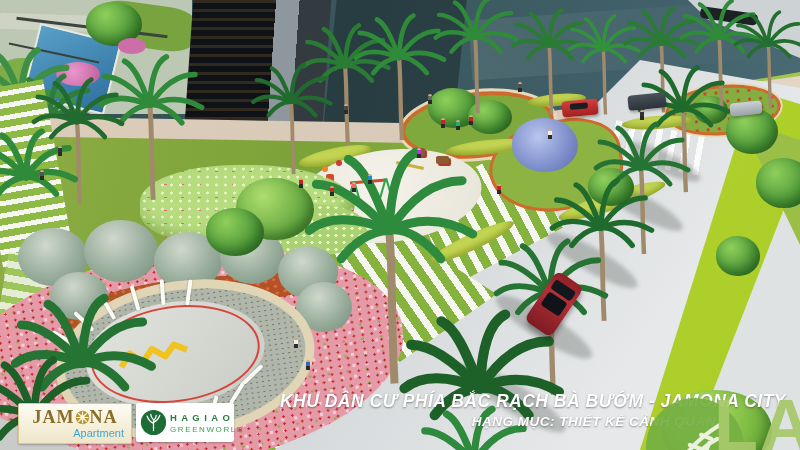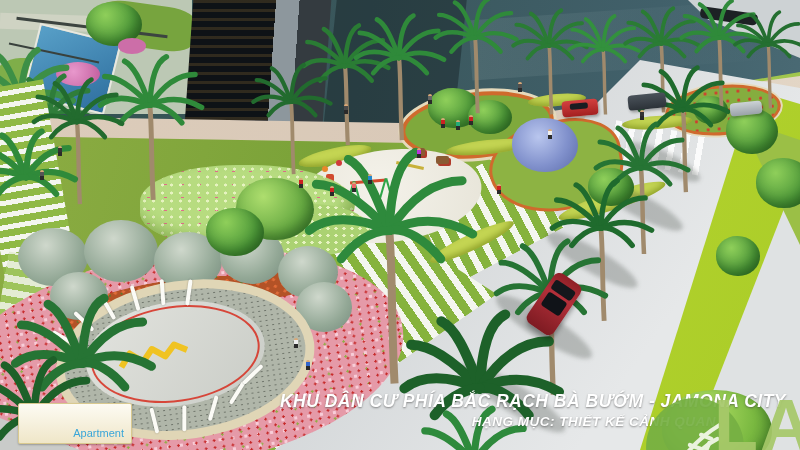"JAM NA" div.abs { html: none -> <div> <span>JAM</span><svg> <circle></circle> <g> <path></path> </g> <circle></circle> </svg><span>NA</span> </div> }
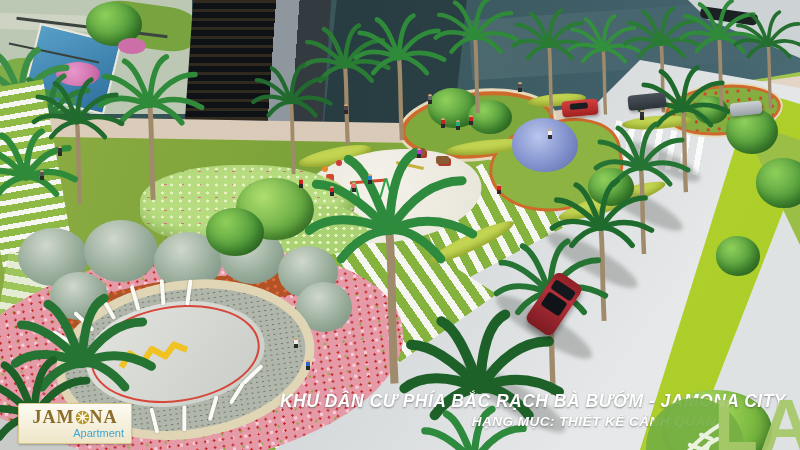"H A G I A" div.logo-box { html: none -> <div> <svg> <circle></circle> <g> <path></path> </g> </svg> <div>H A G I A O</div> <div>GREENWORLD</div> </div> }
